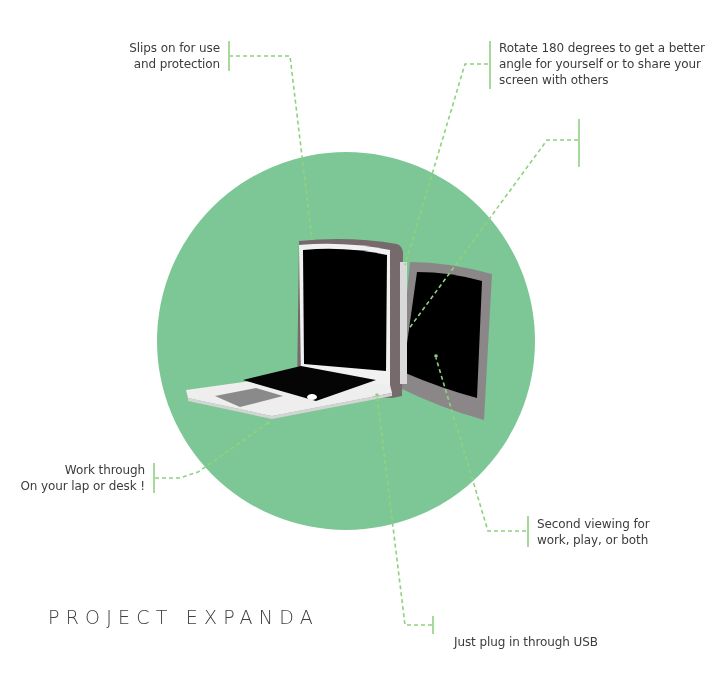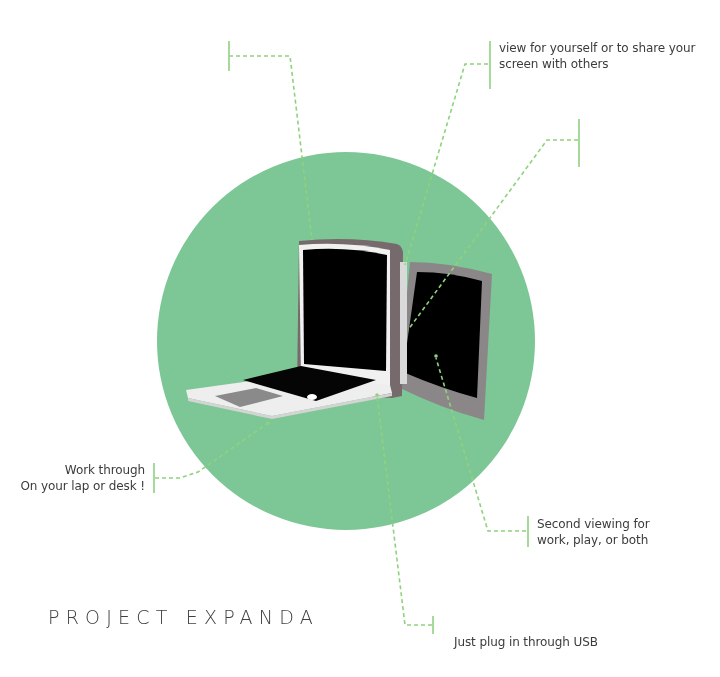"Slips on for use" div.callout { html: none -> <div> <span>Slips on for use</span> <span>and protection</span> </div> }
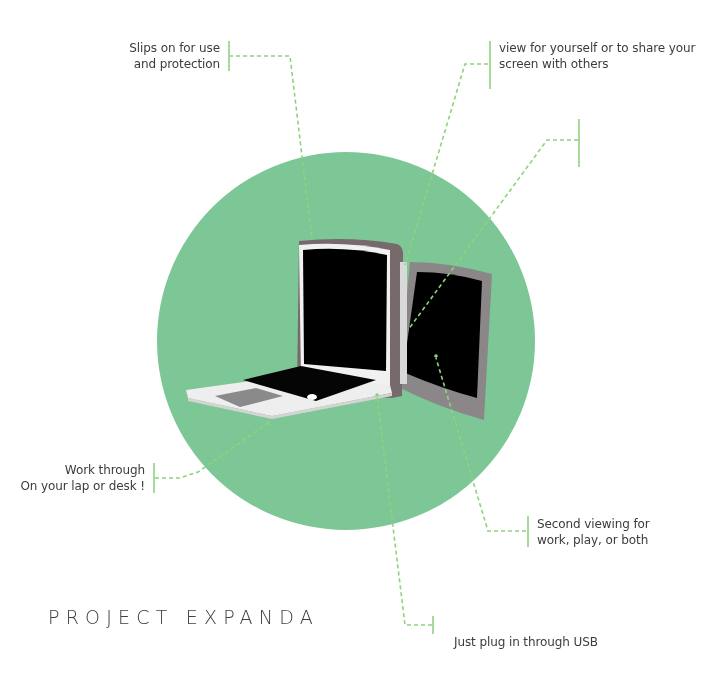"Rotate 180 degrees to get" span.line { html: none -> <span>Rotate 180 degrees to get a better</span> }
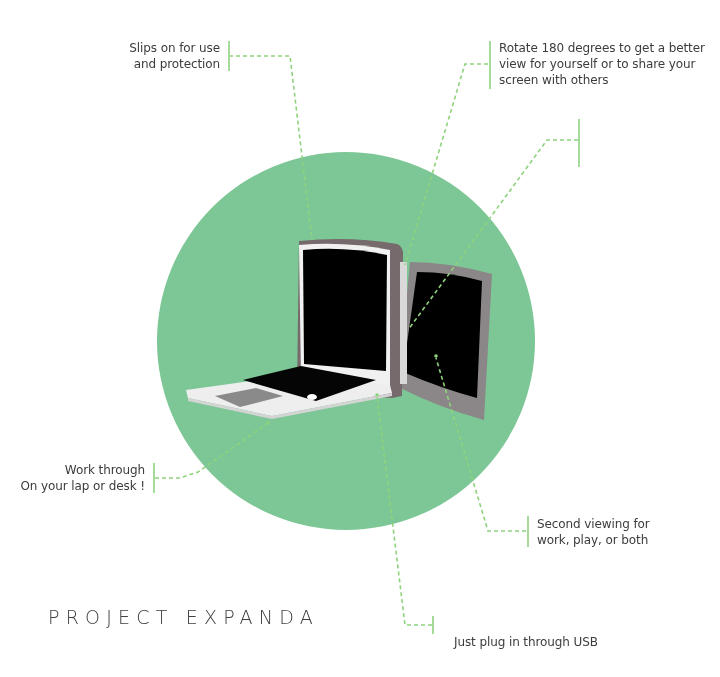"view for yourself or to" span.line { text: view -> angle }
